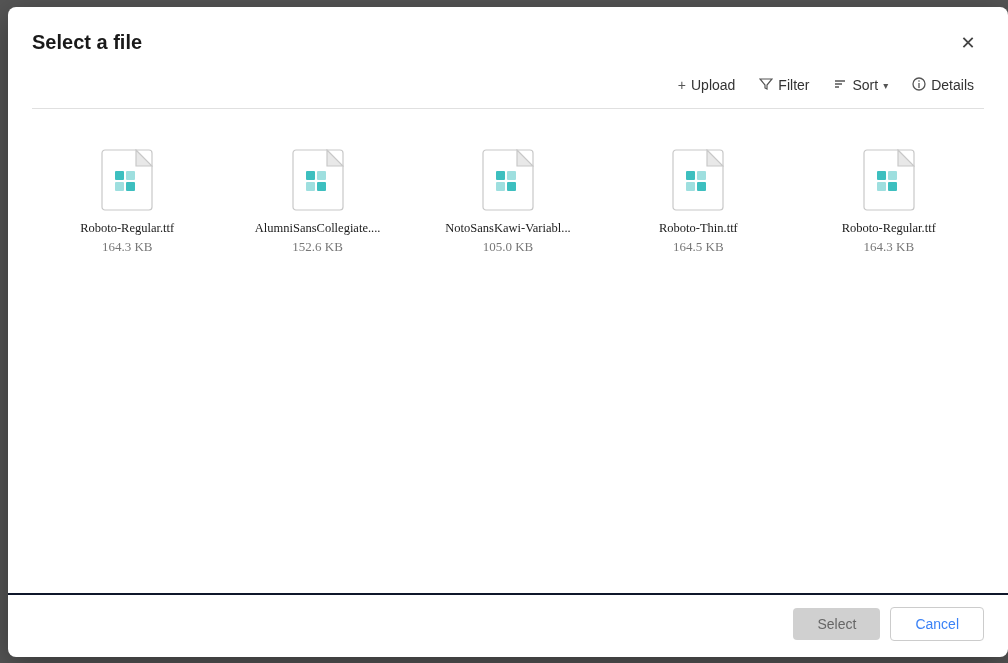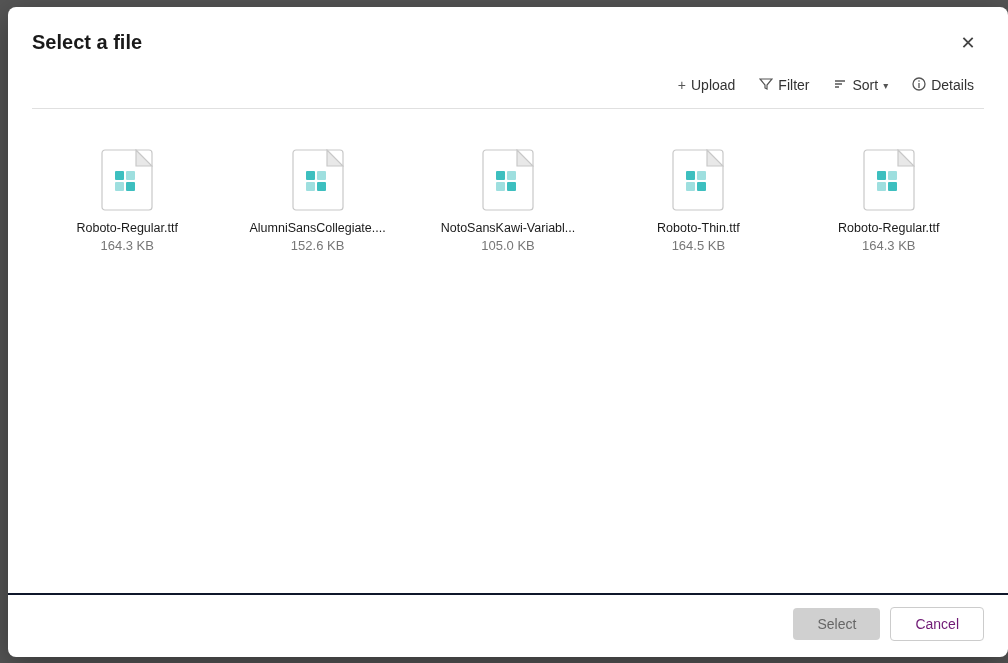"Roboto-Regular.ttf" .file-grid { font-family: none -> Liberation Serif, serif }
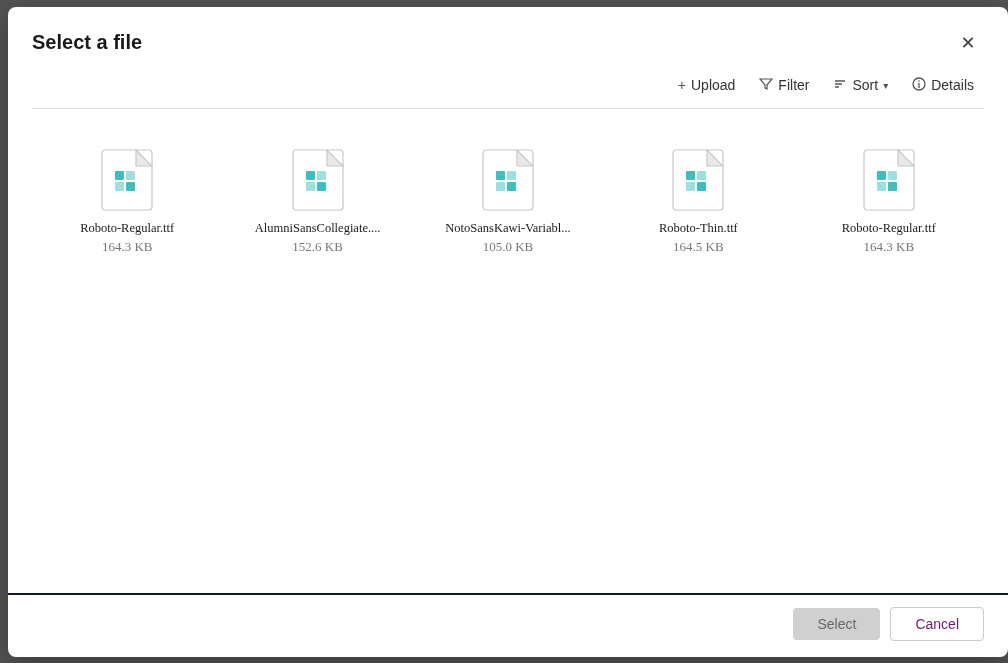"Cancel" .btn-cancel { color: #701a75 -> #3b82f6 }
